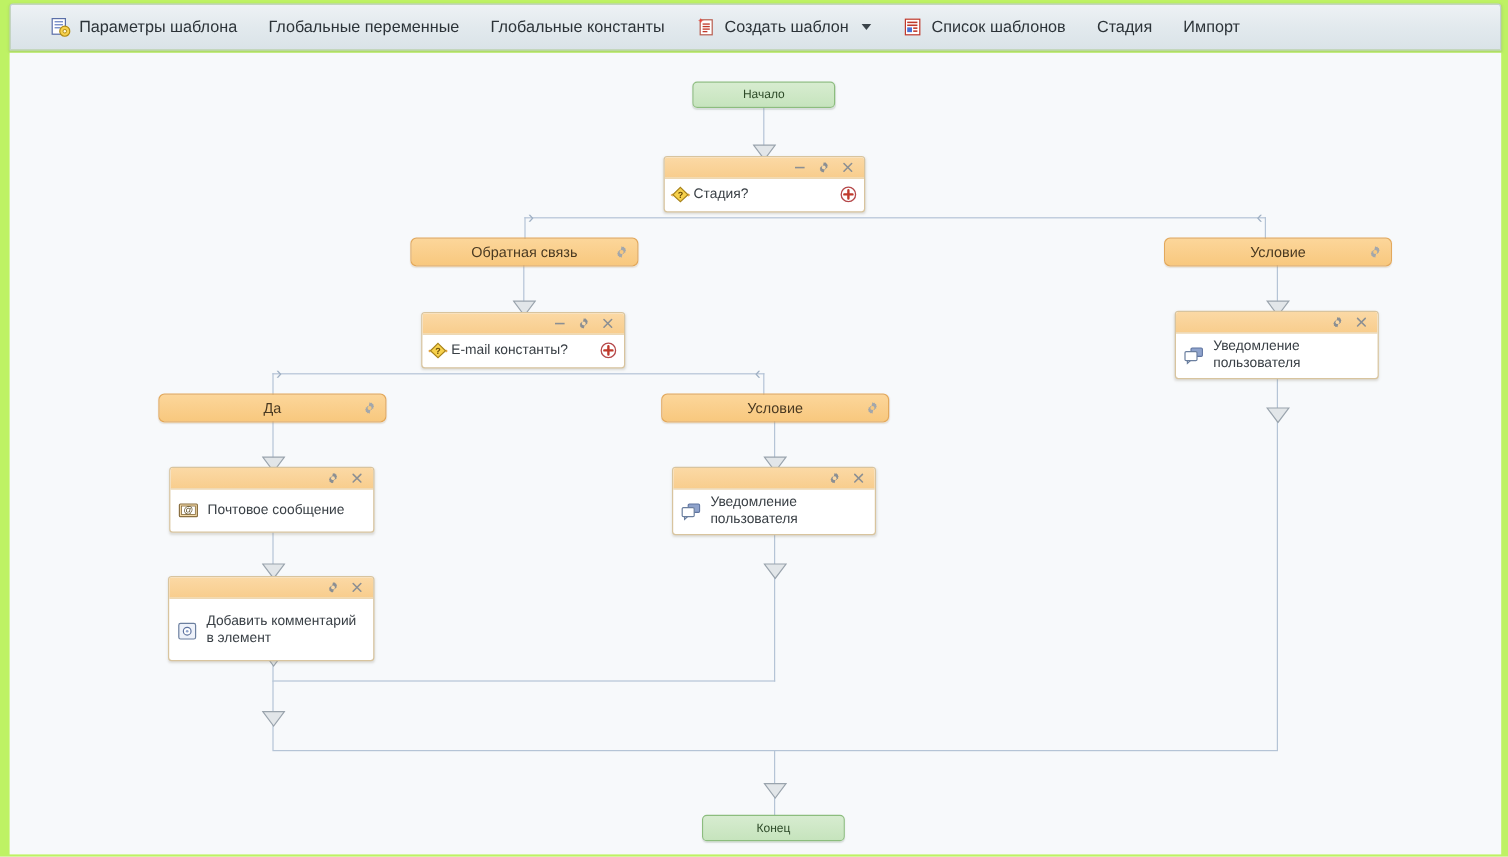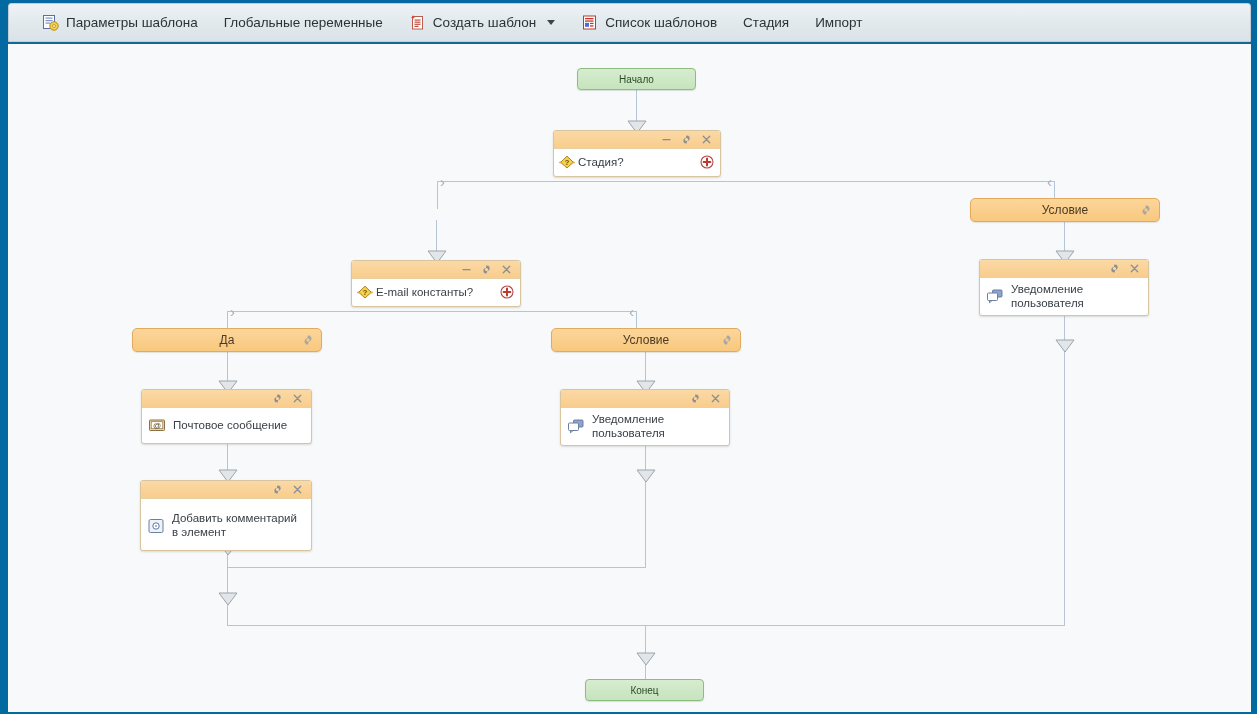"Параметры шаблона" #app { background: #0369a1 -> #bef264 }
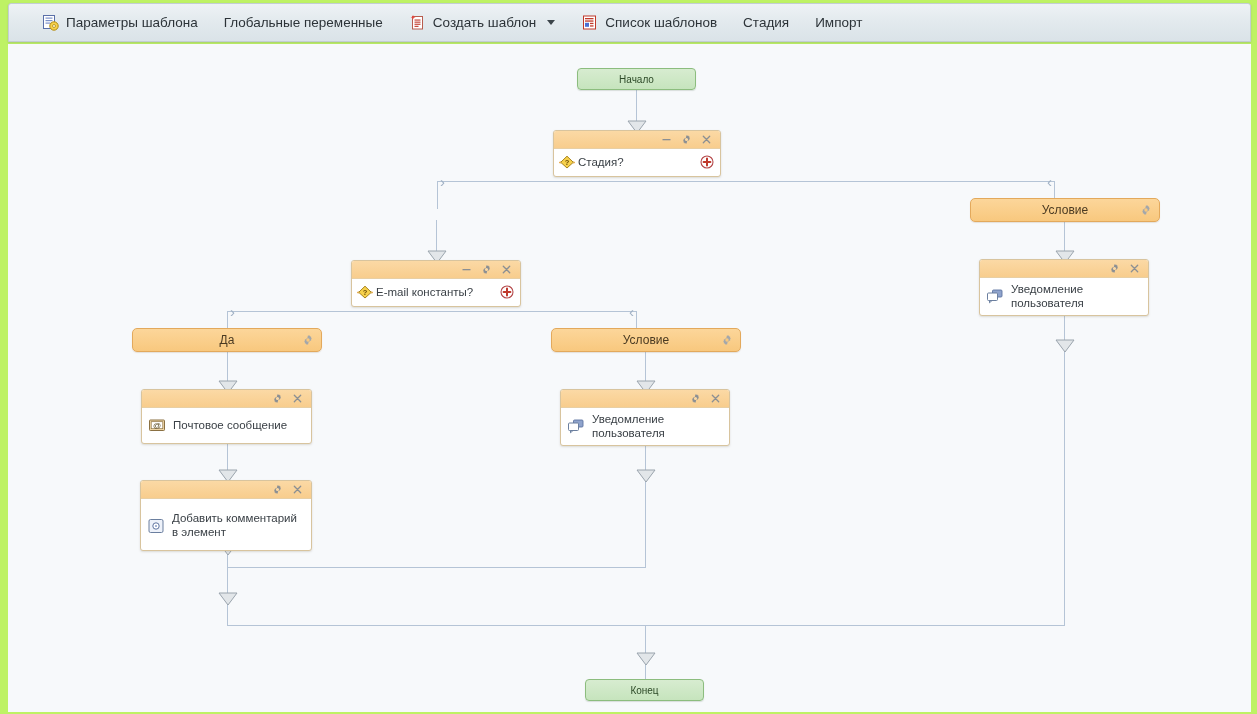"Глобальные константы" div.tb-item { html: none -> <div> <span>Глобальные константы</span> </div> }
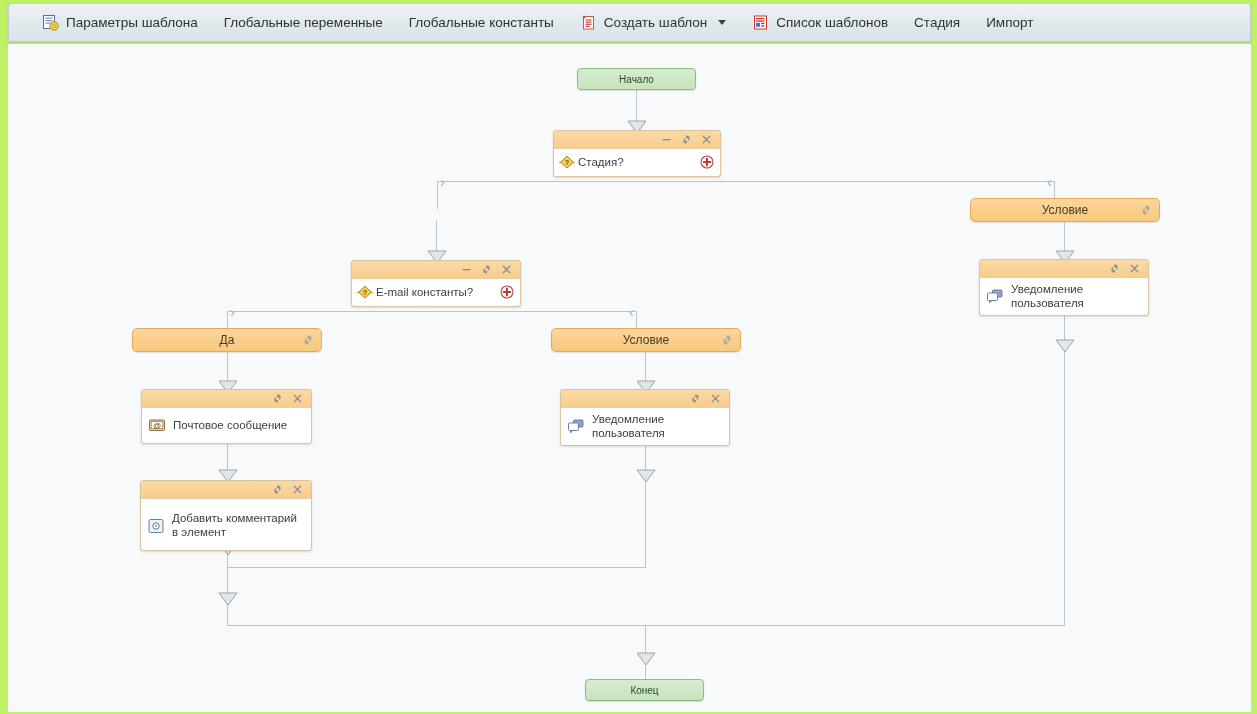"Обратная связь" div.node-branch { html: none -> <div> <span>Обратная связь</span> <span> <svg> <path></path> <circle></circle> </svg> </span> </div> }
